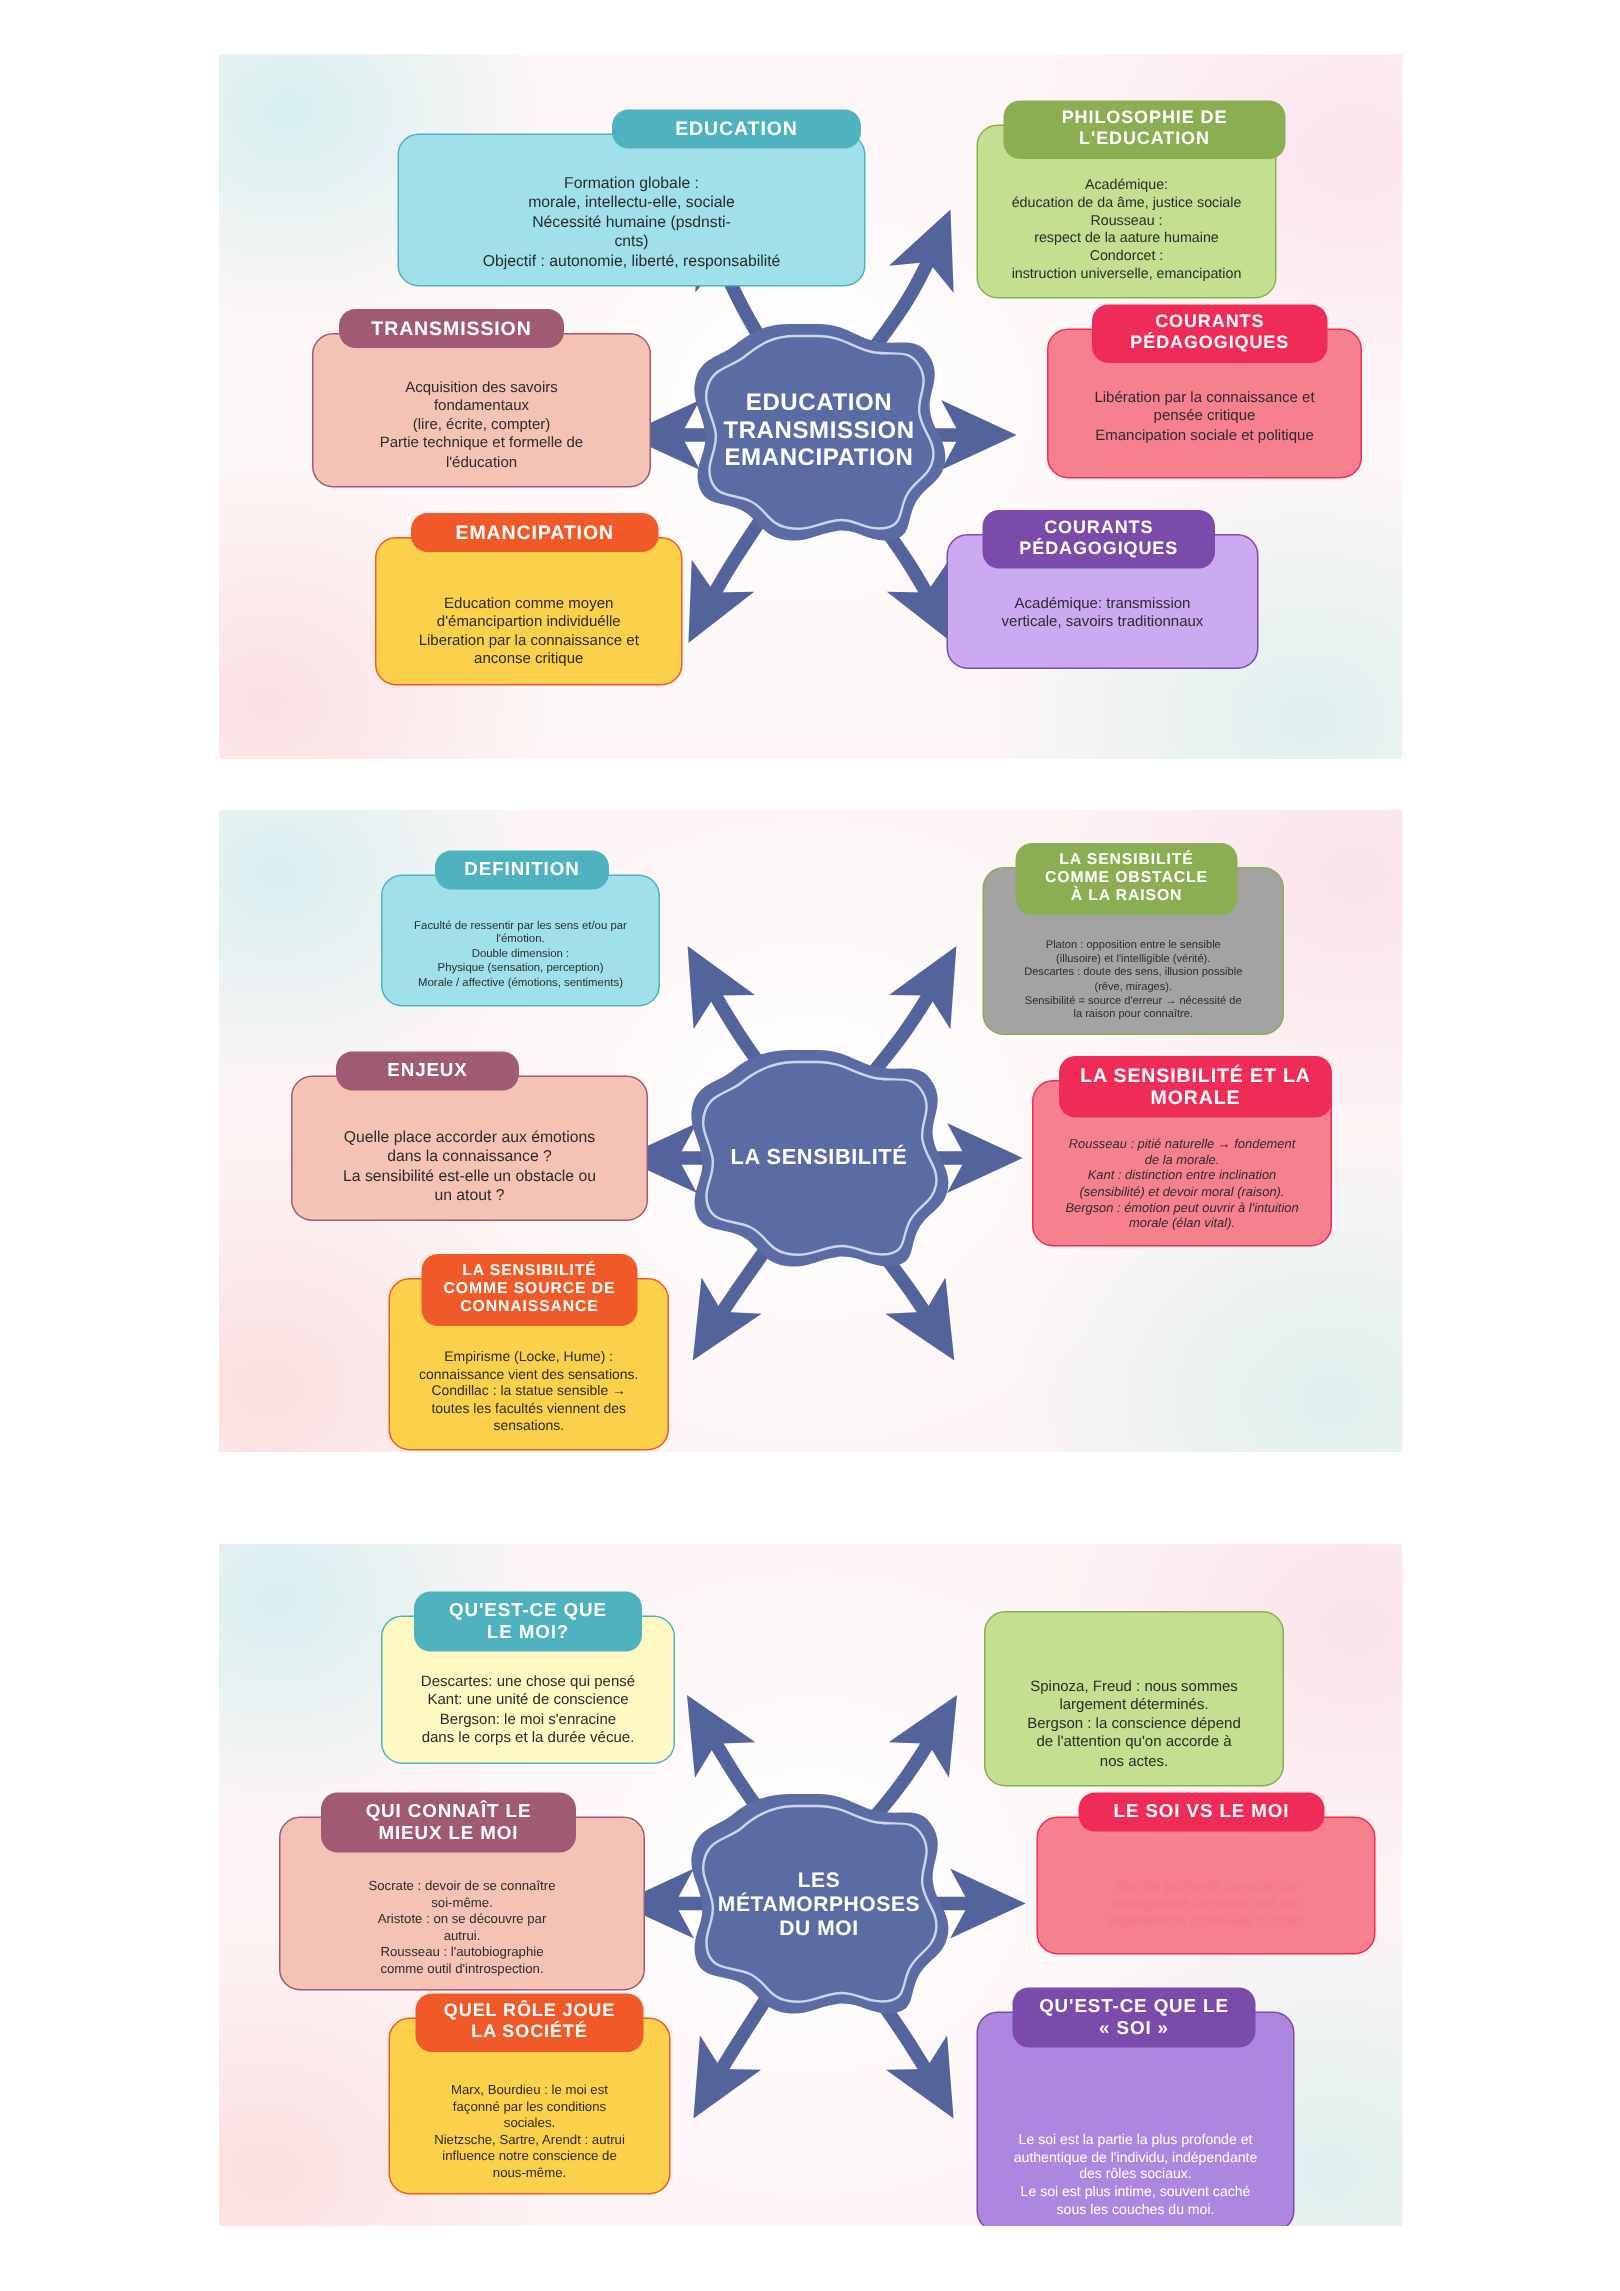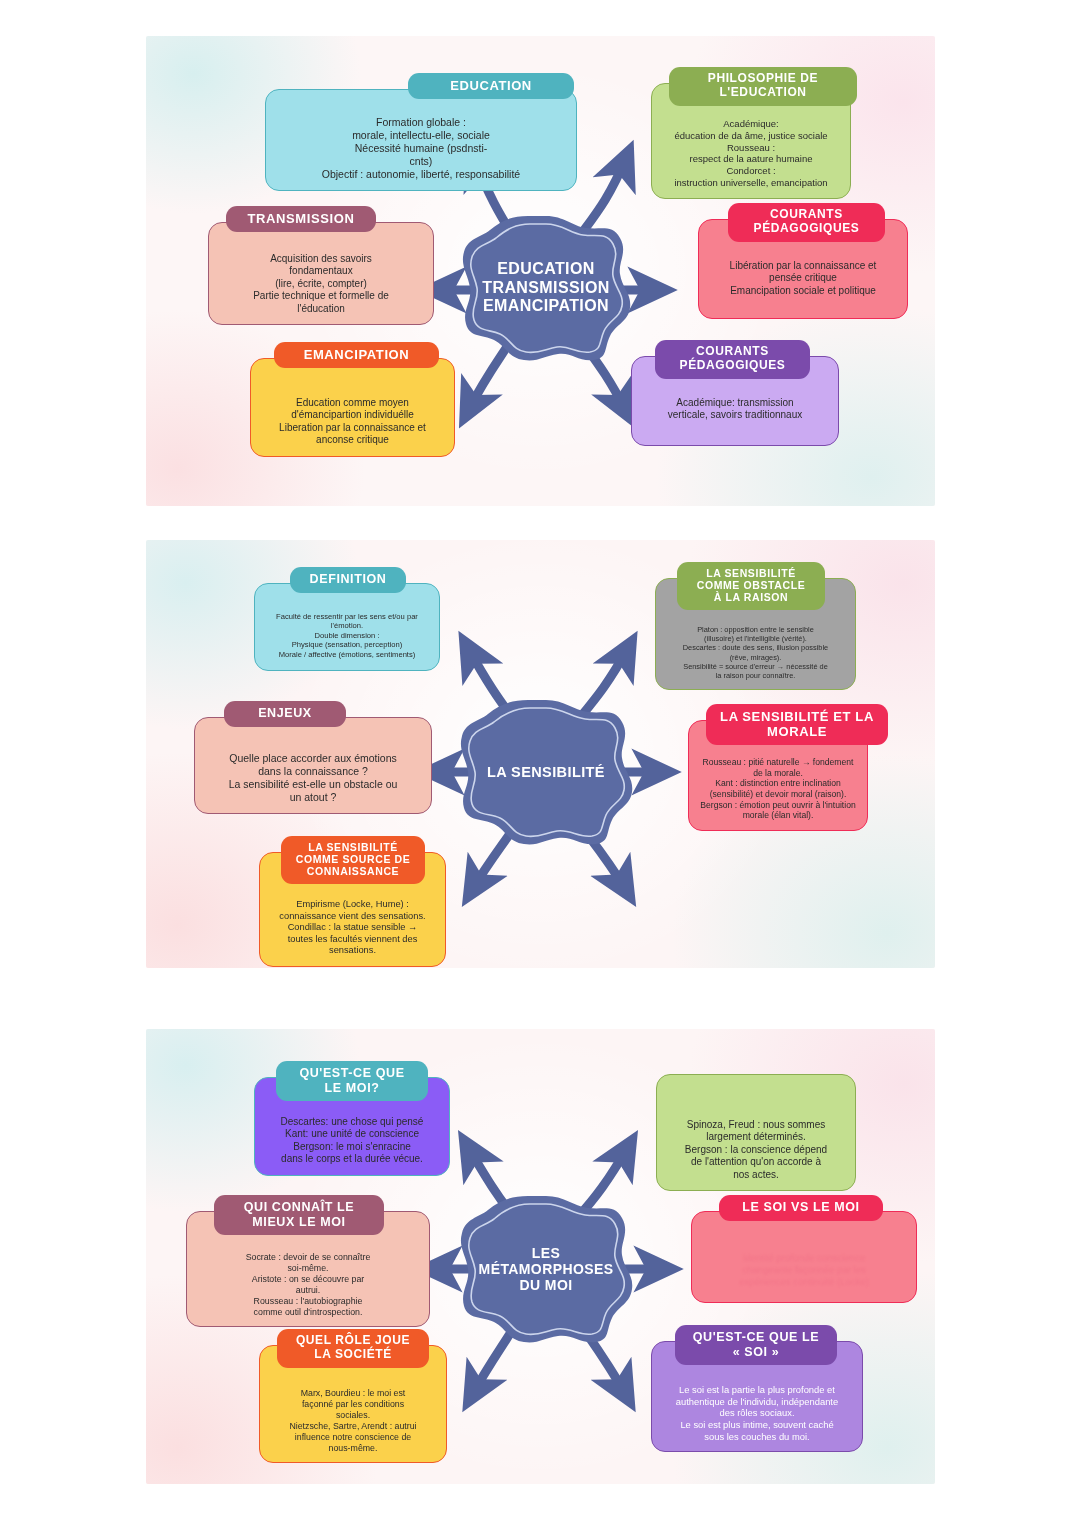"LA SENSIBILITÉ ET LA MORALE" div.node { width: 180px -> 200px }
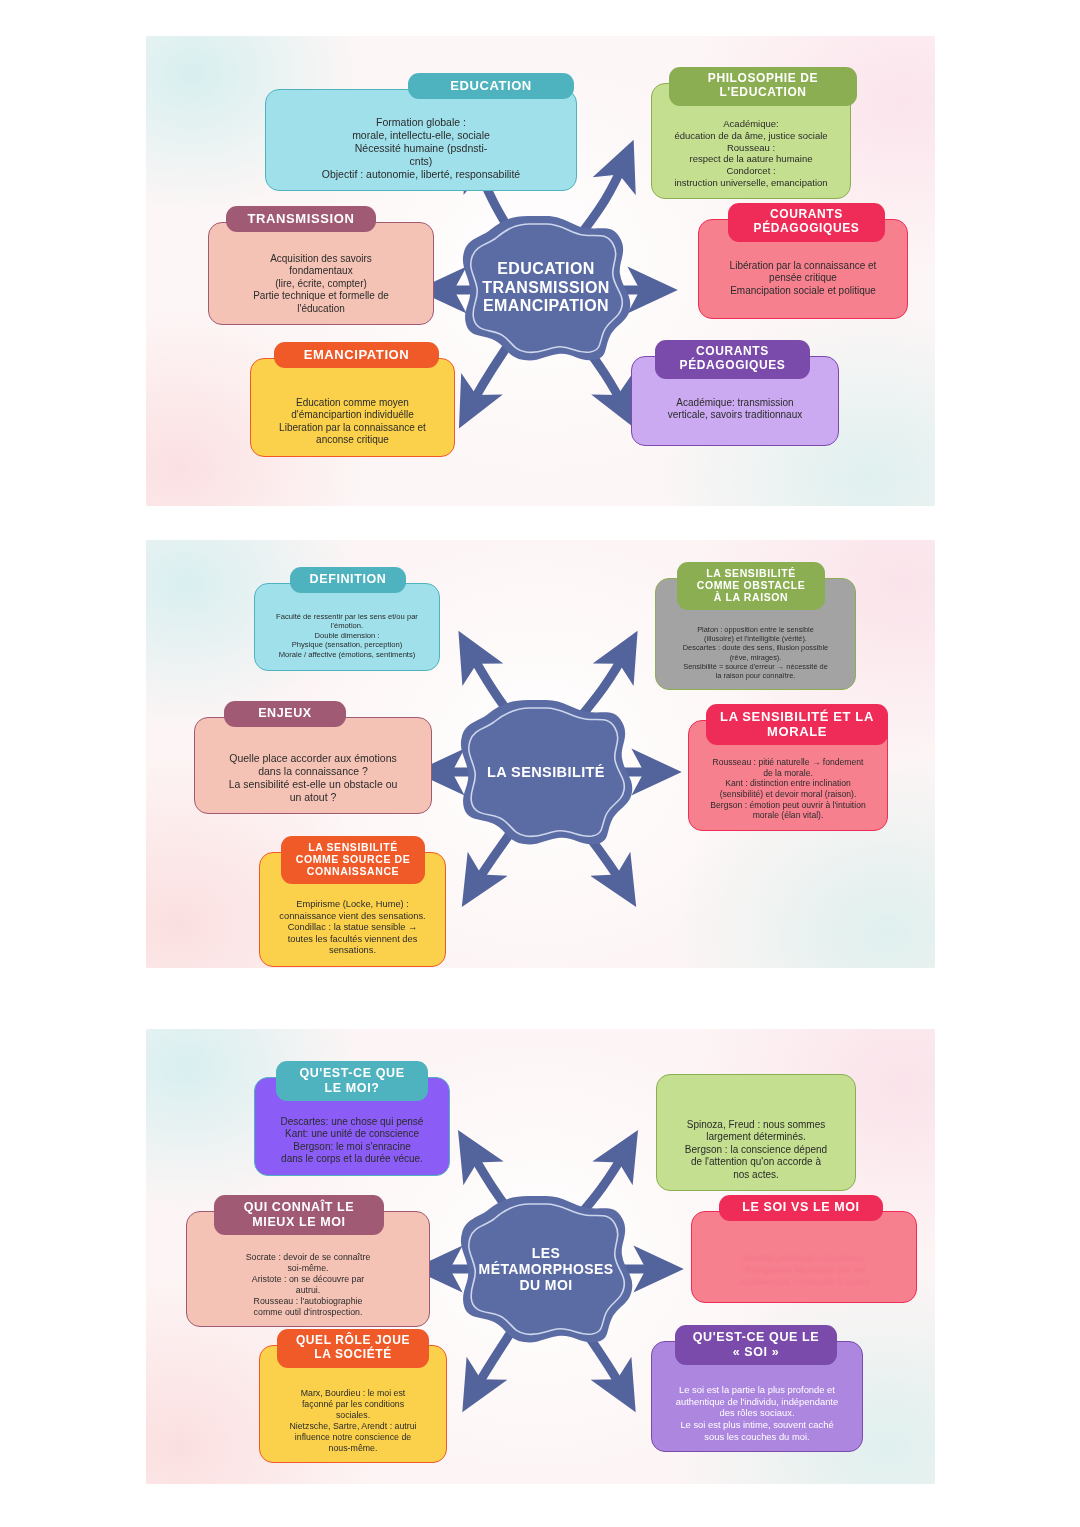"Rousseau : pitié naturelle →" div.txt { font-style: none -> italic }
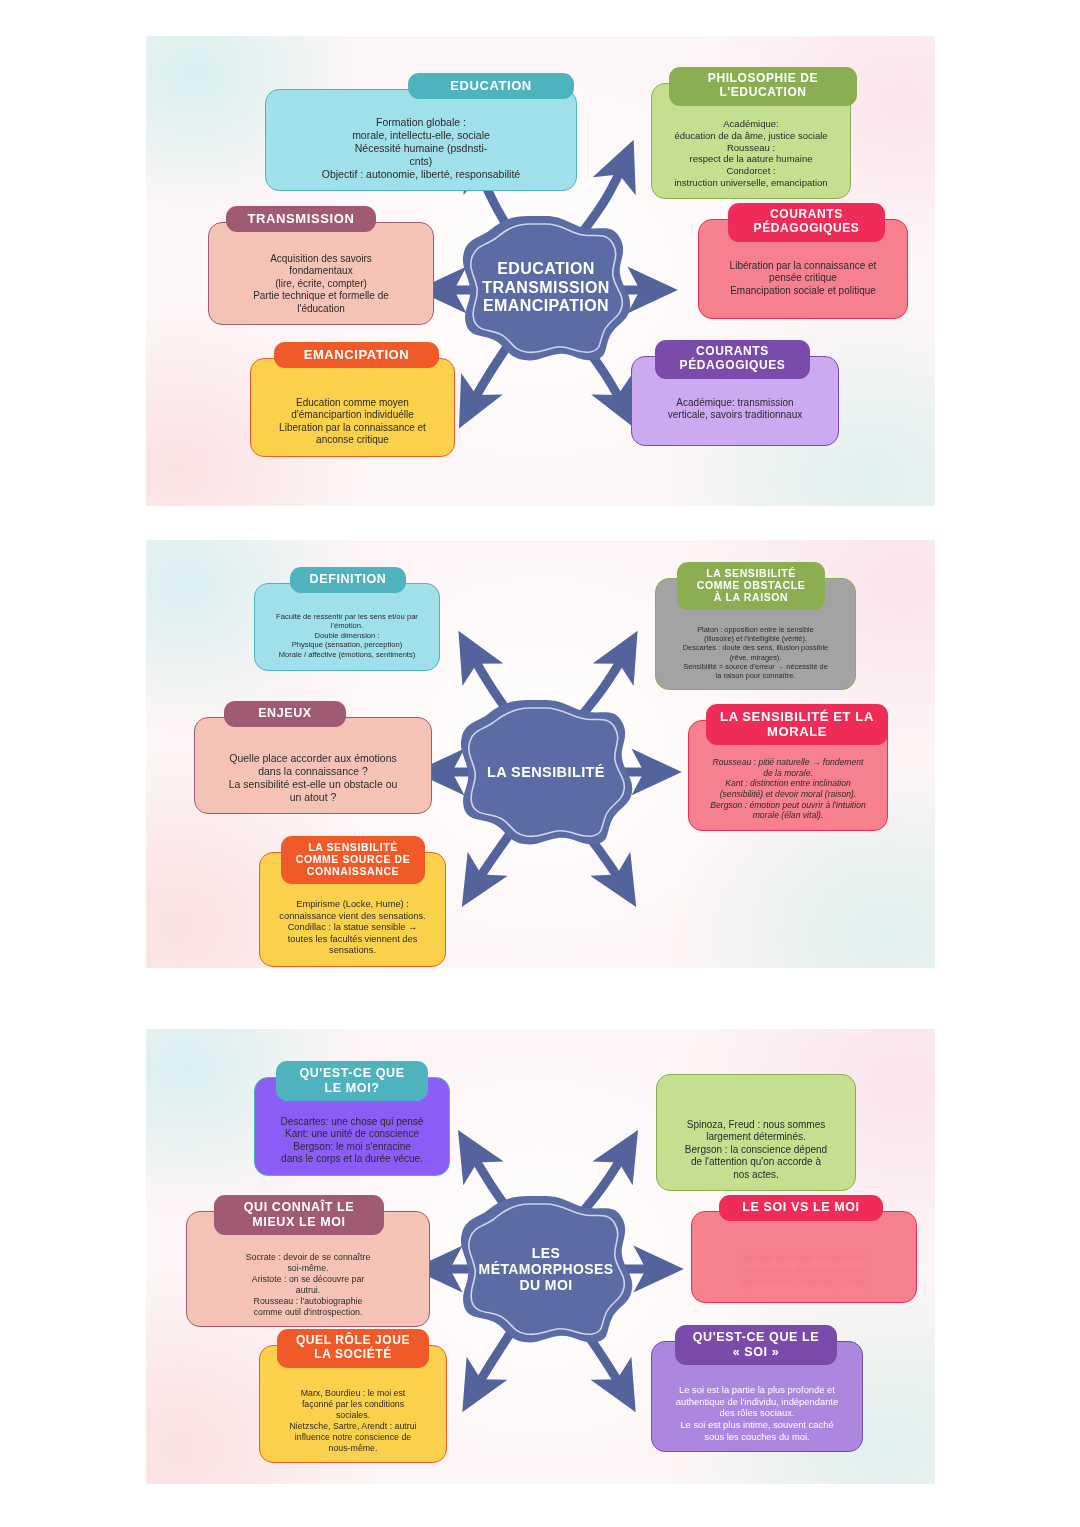"Descartes: une chose qui pensé" div.body { background: #8b5cf6 -> #fef9c3 }
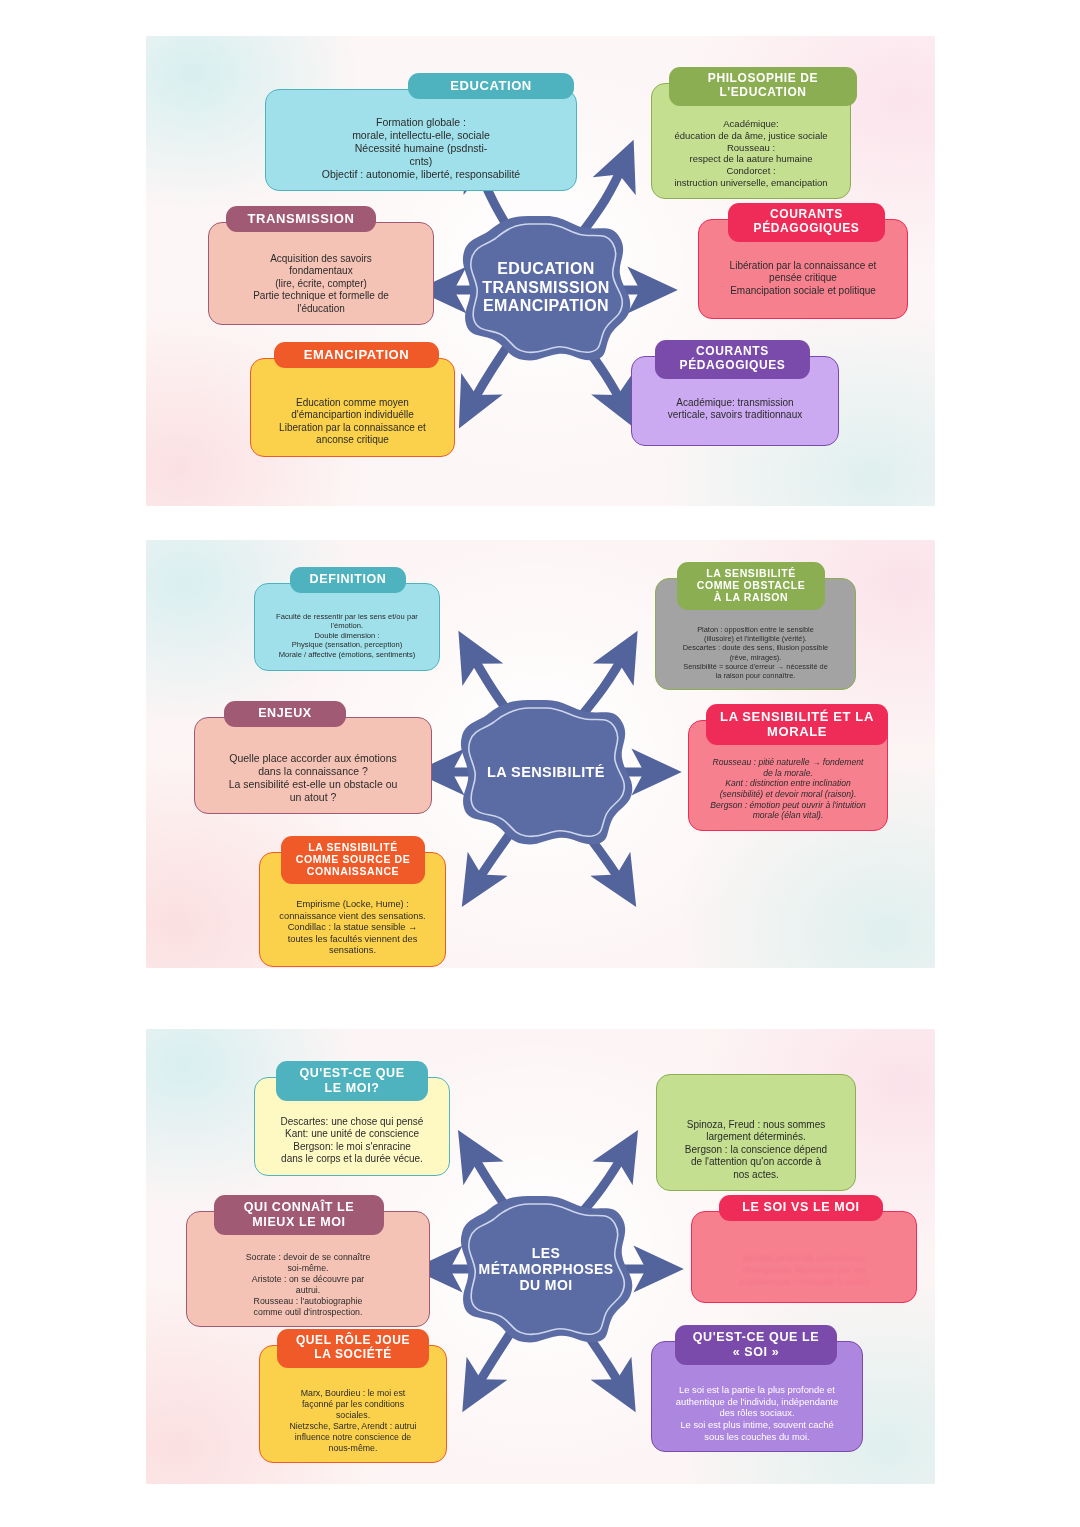"Le soi est la partie" div.txt { margin-top: none -> 36px }
